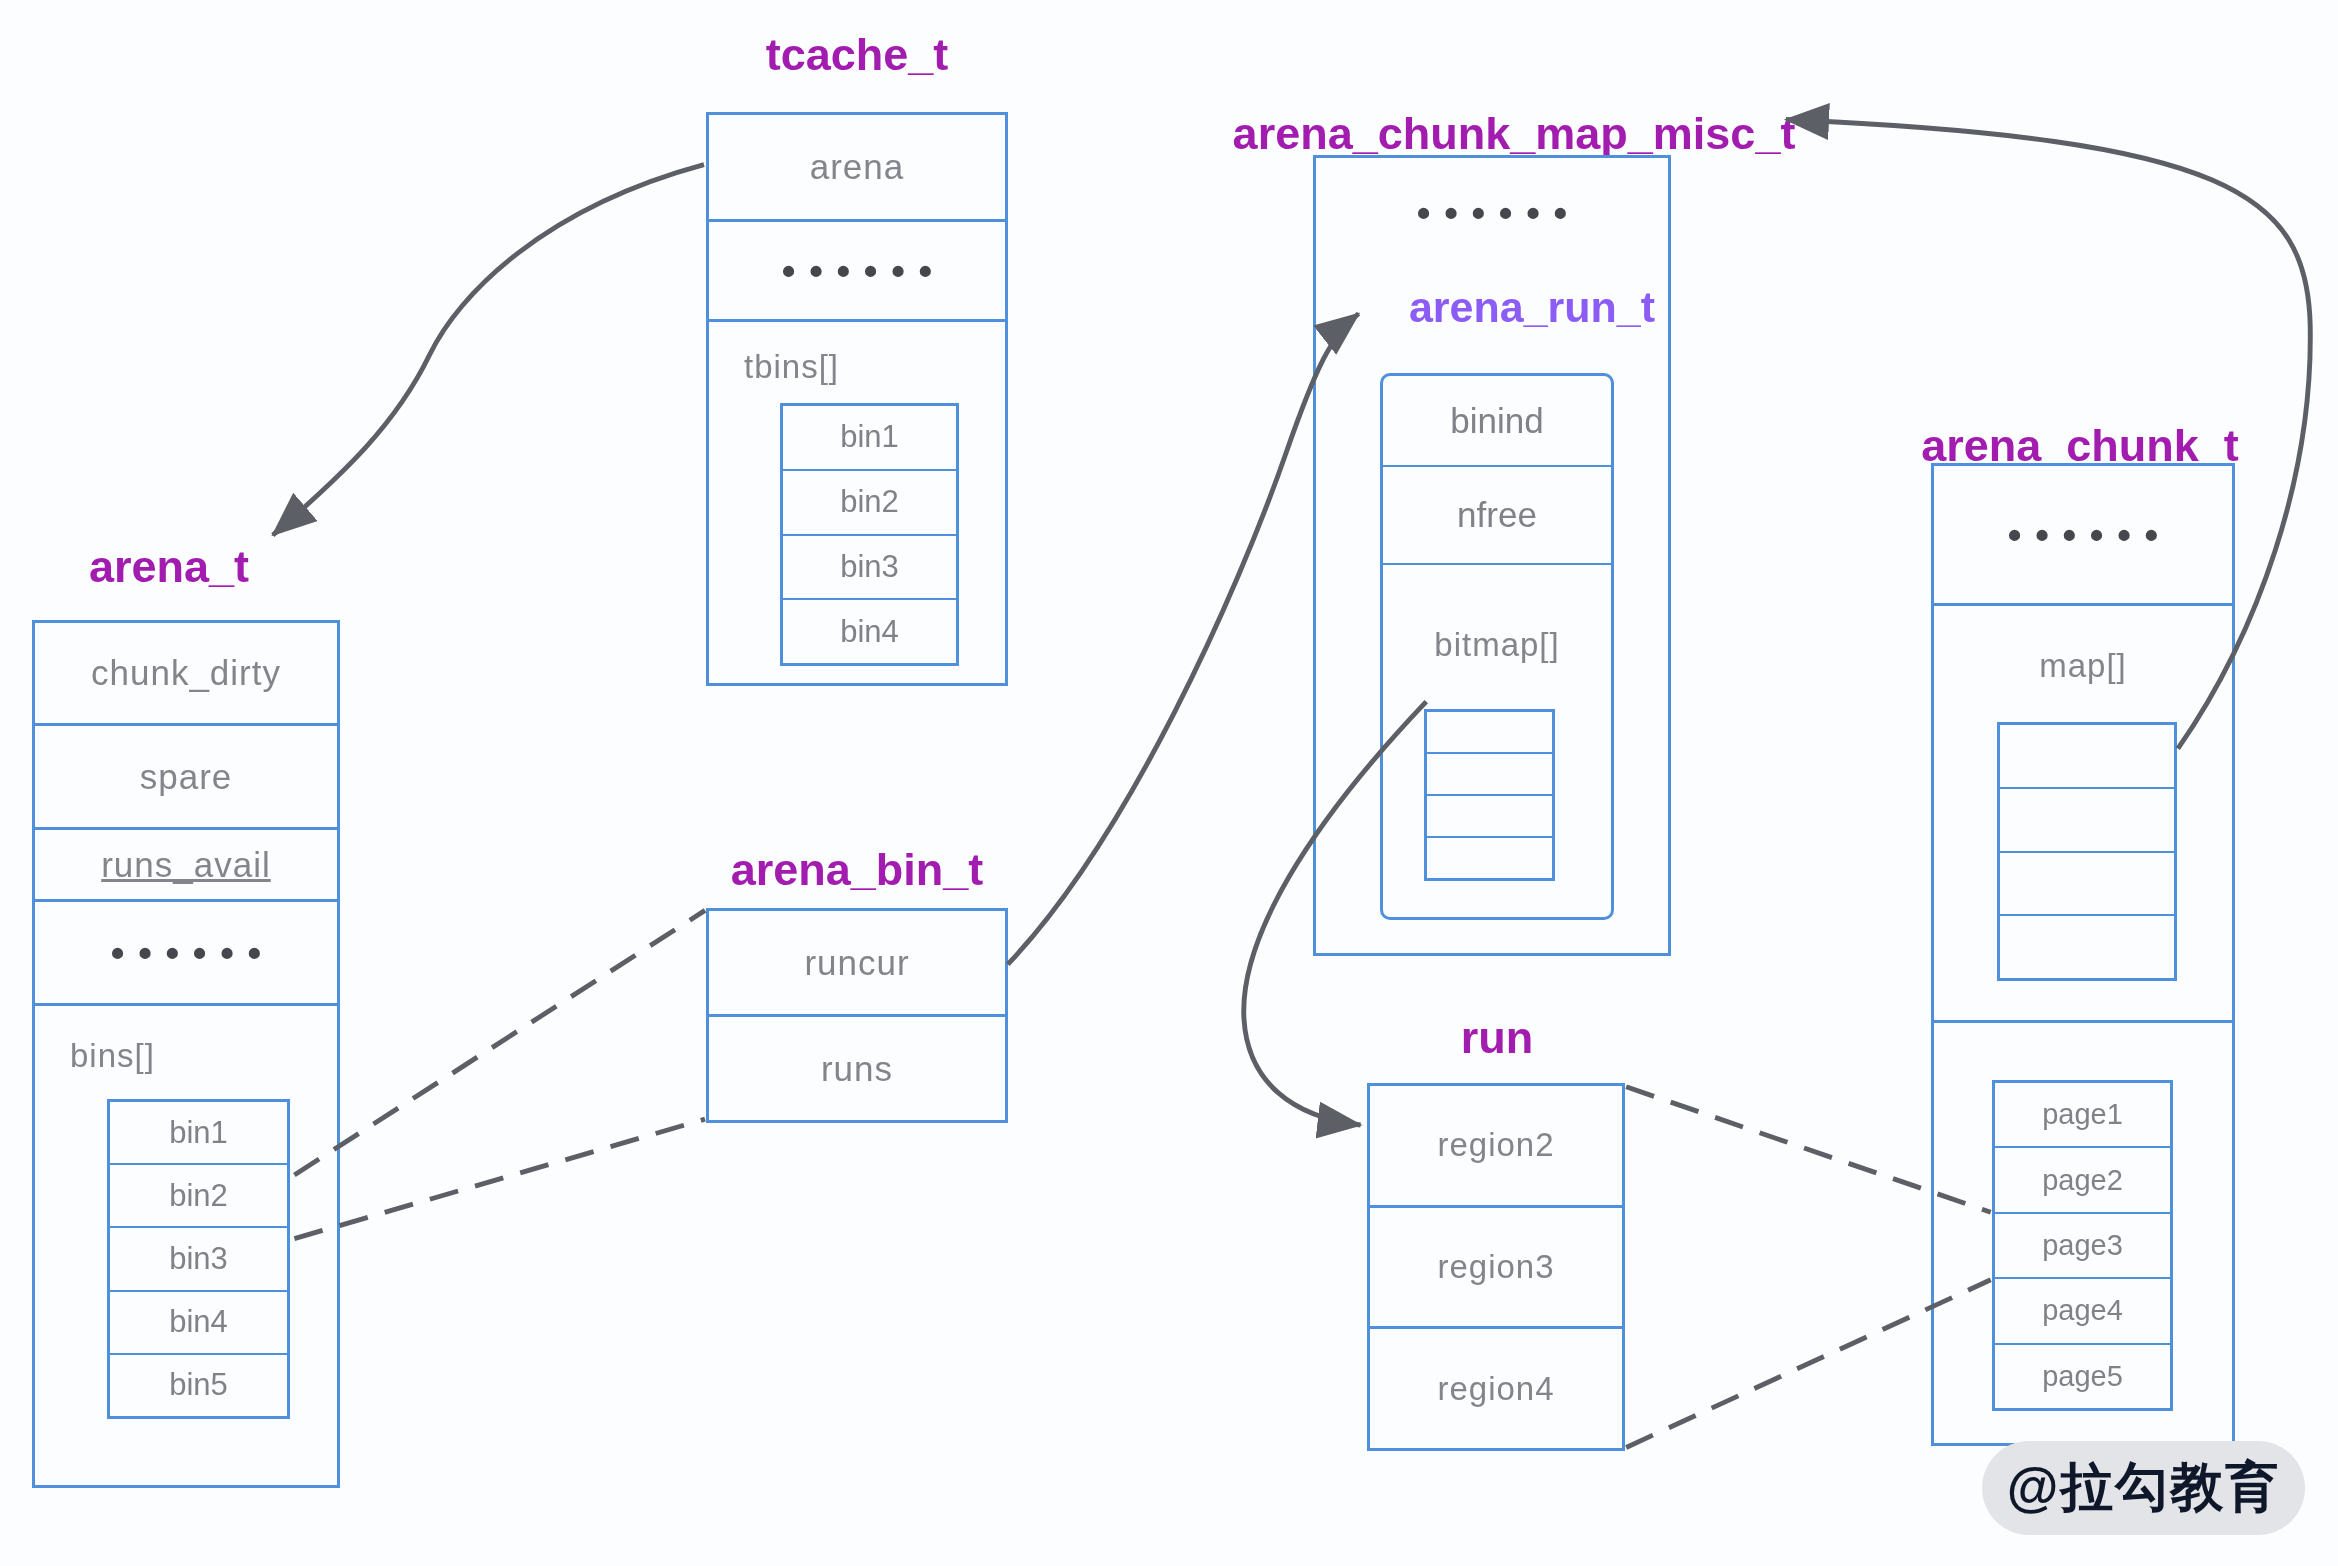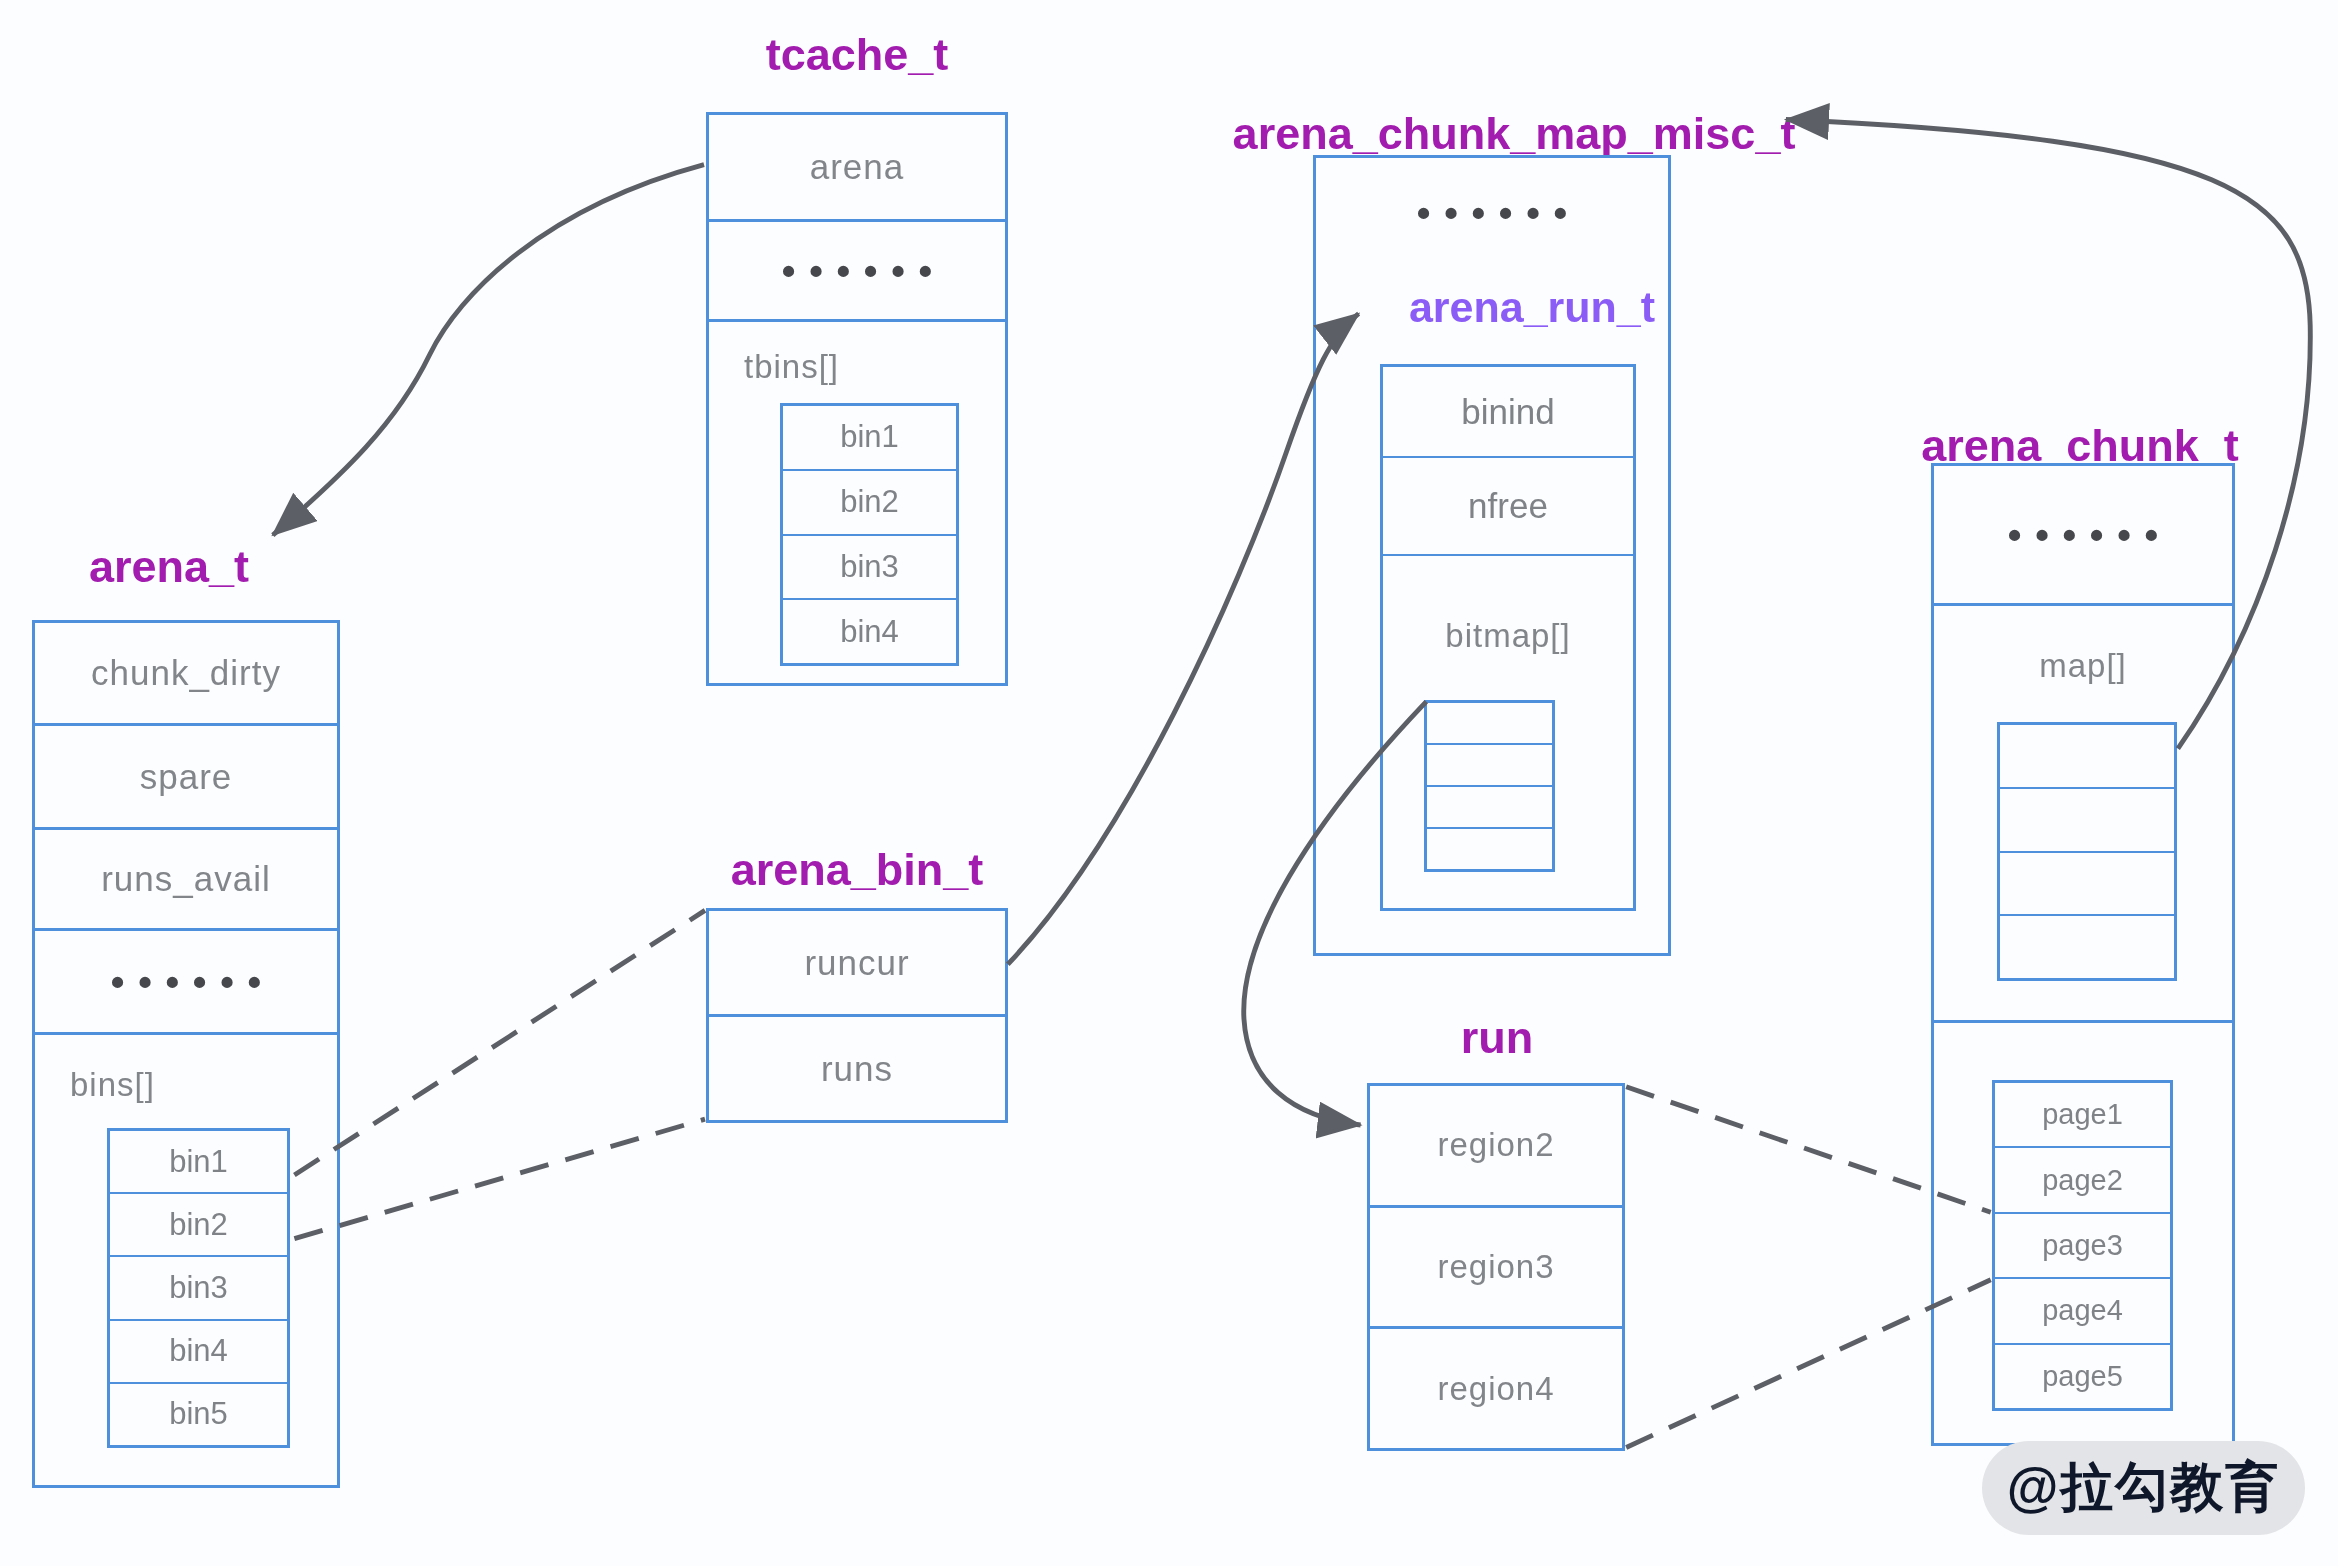"binind" div.mini { border-radius: none -> 10px; top: 206px -> 215px; width: 256px -> 234px }
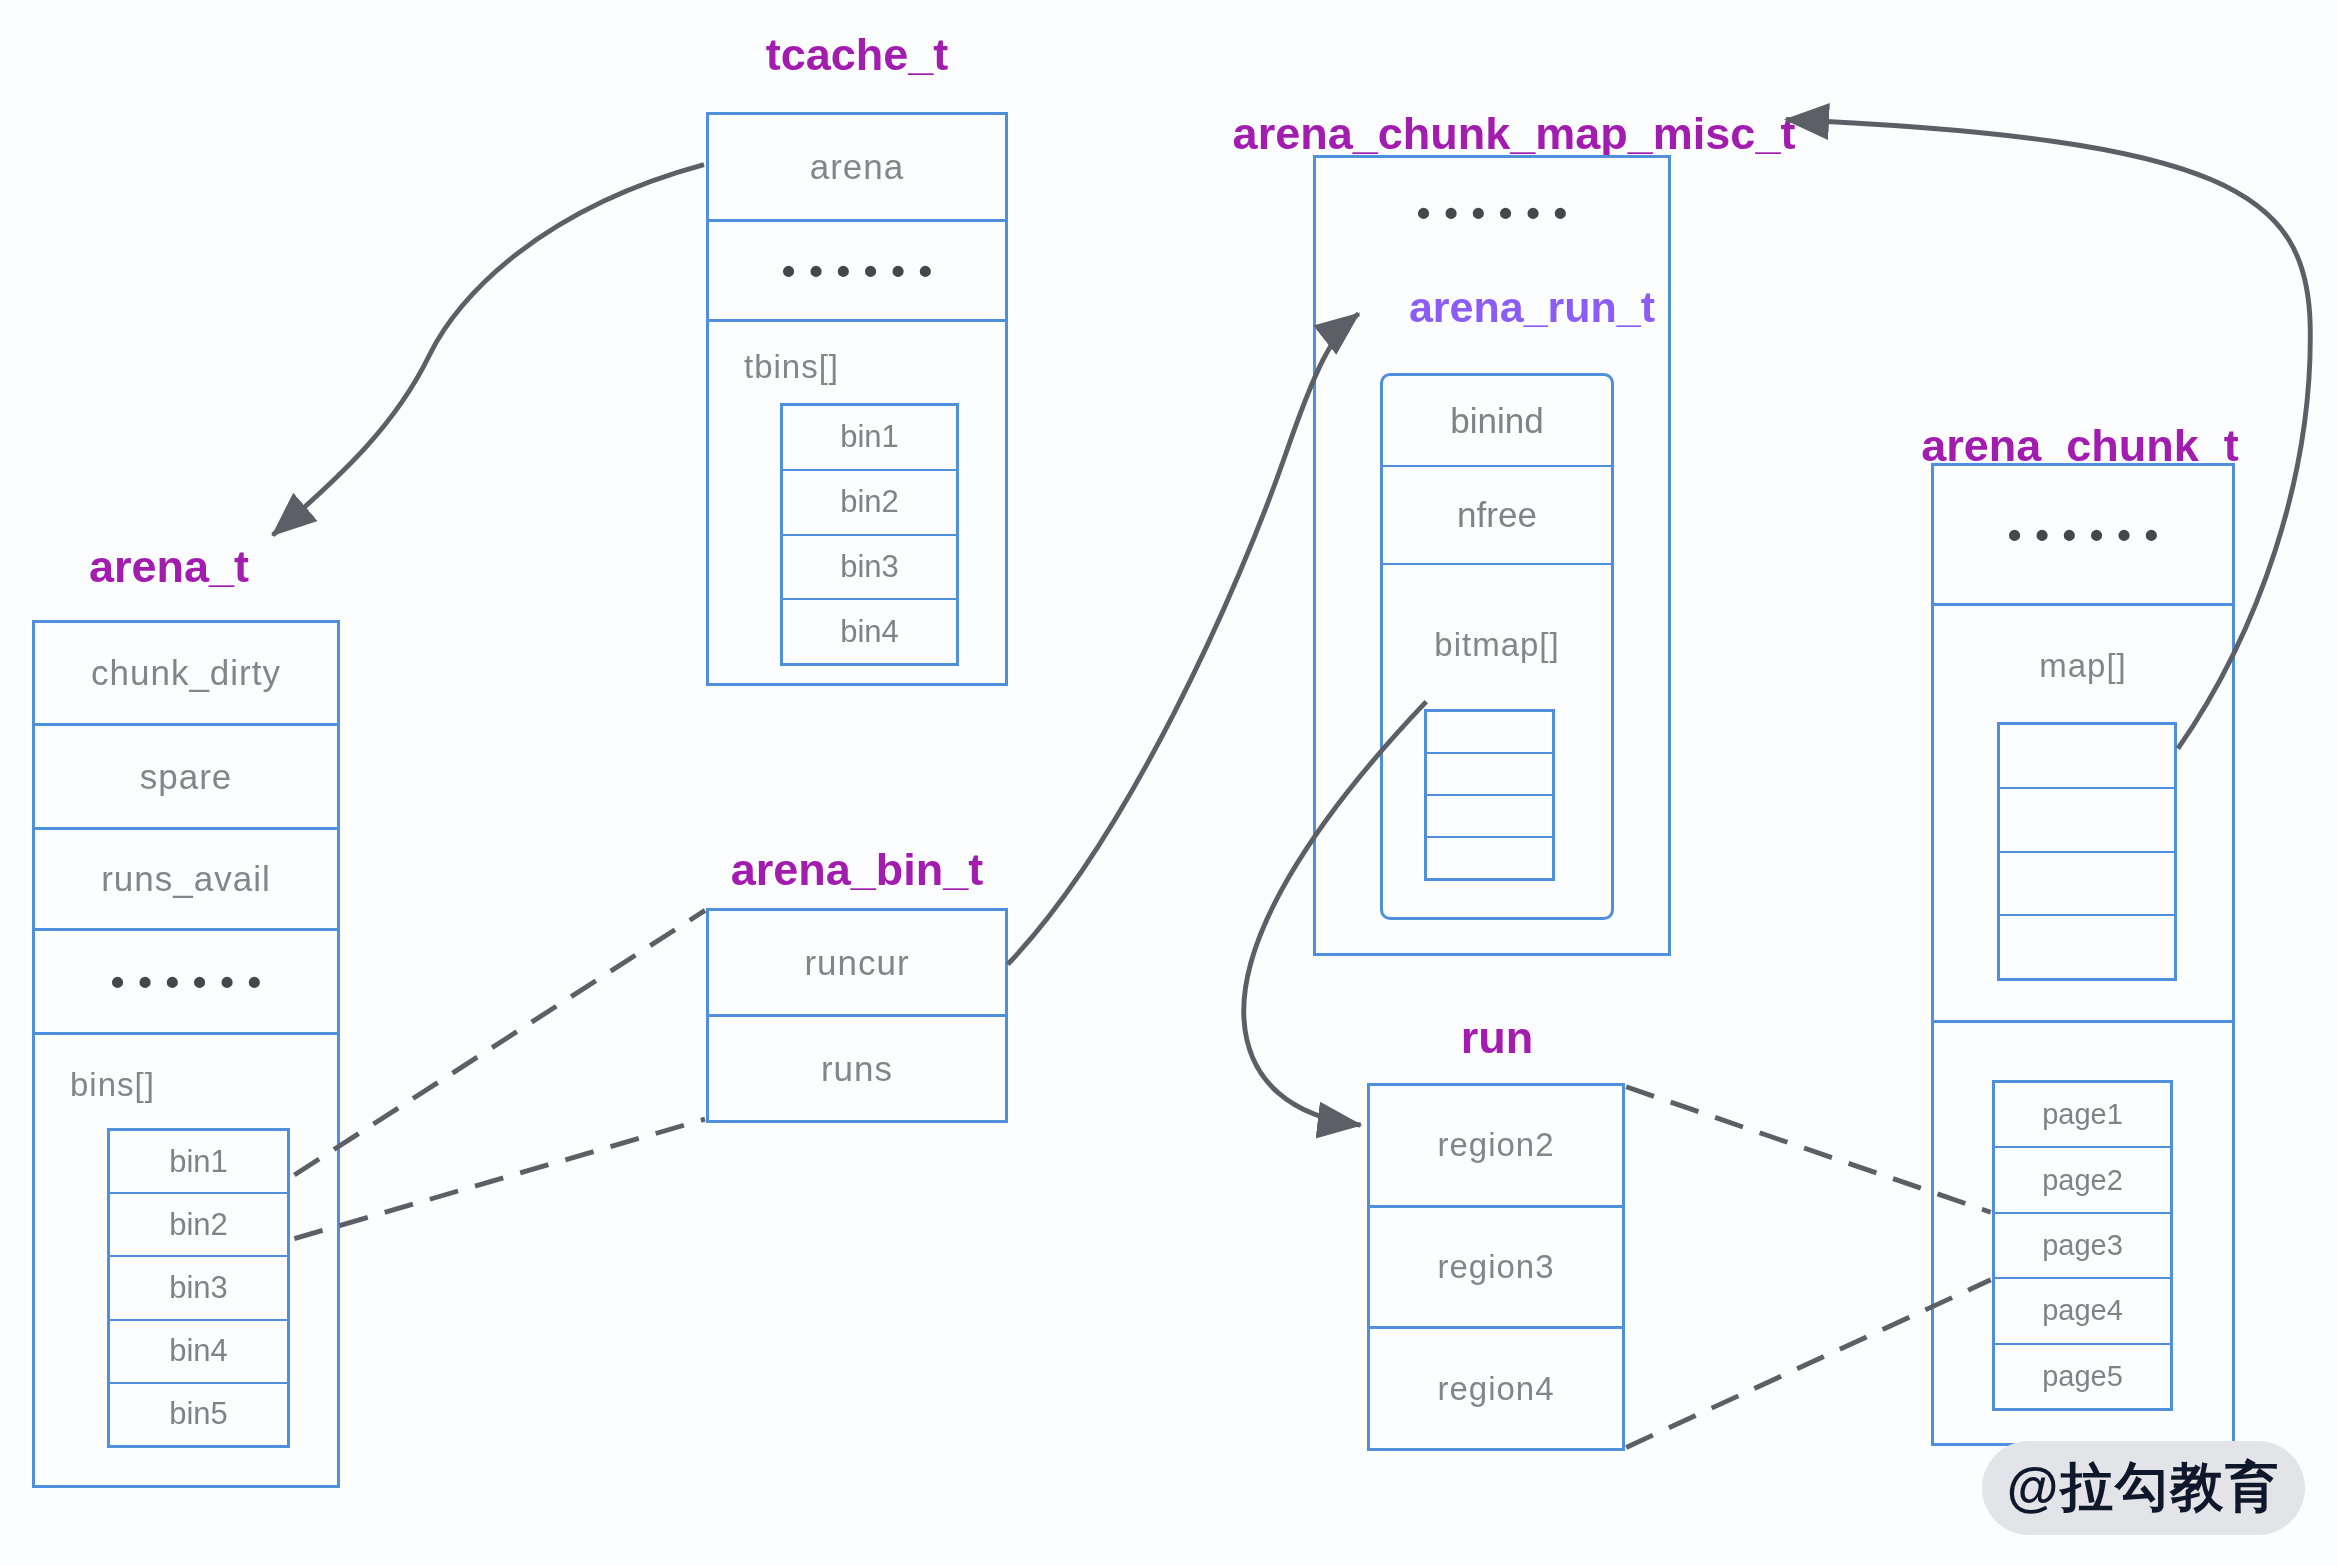"runs_avail" div.cell { height: 101px -> 72px; text-decoration: none -> underline }
